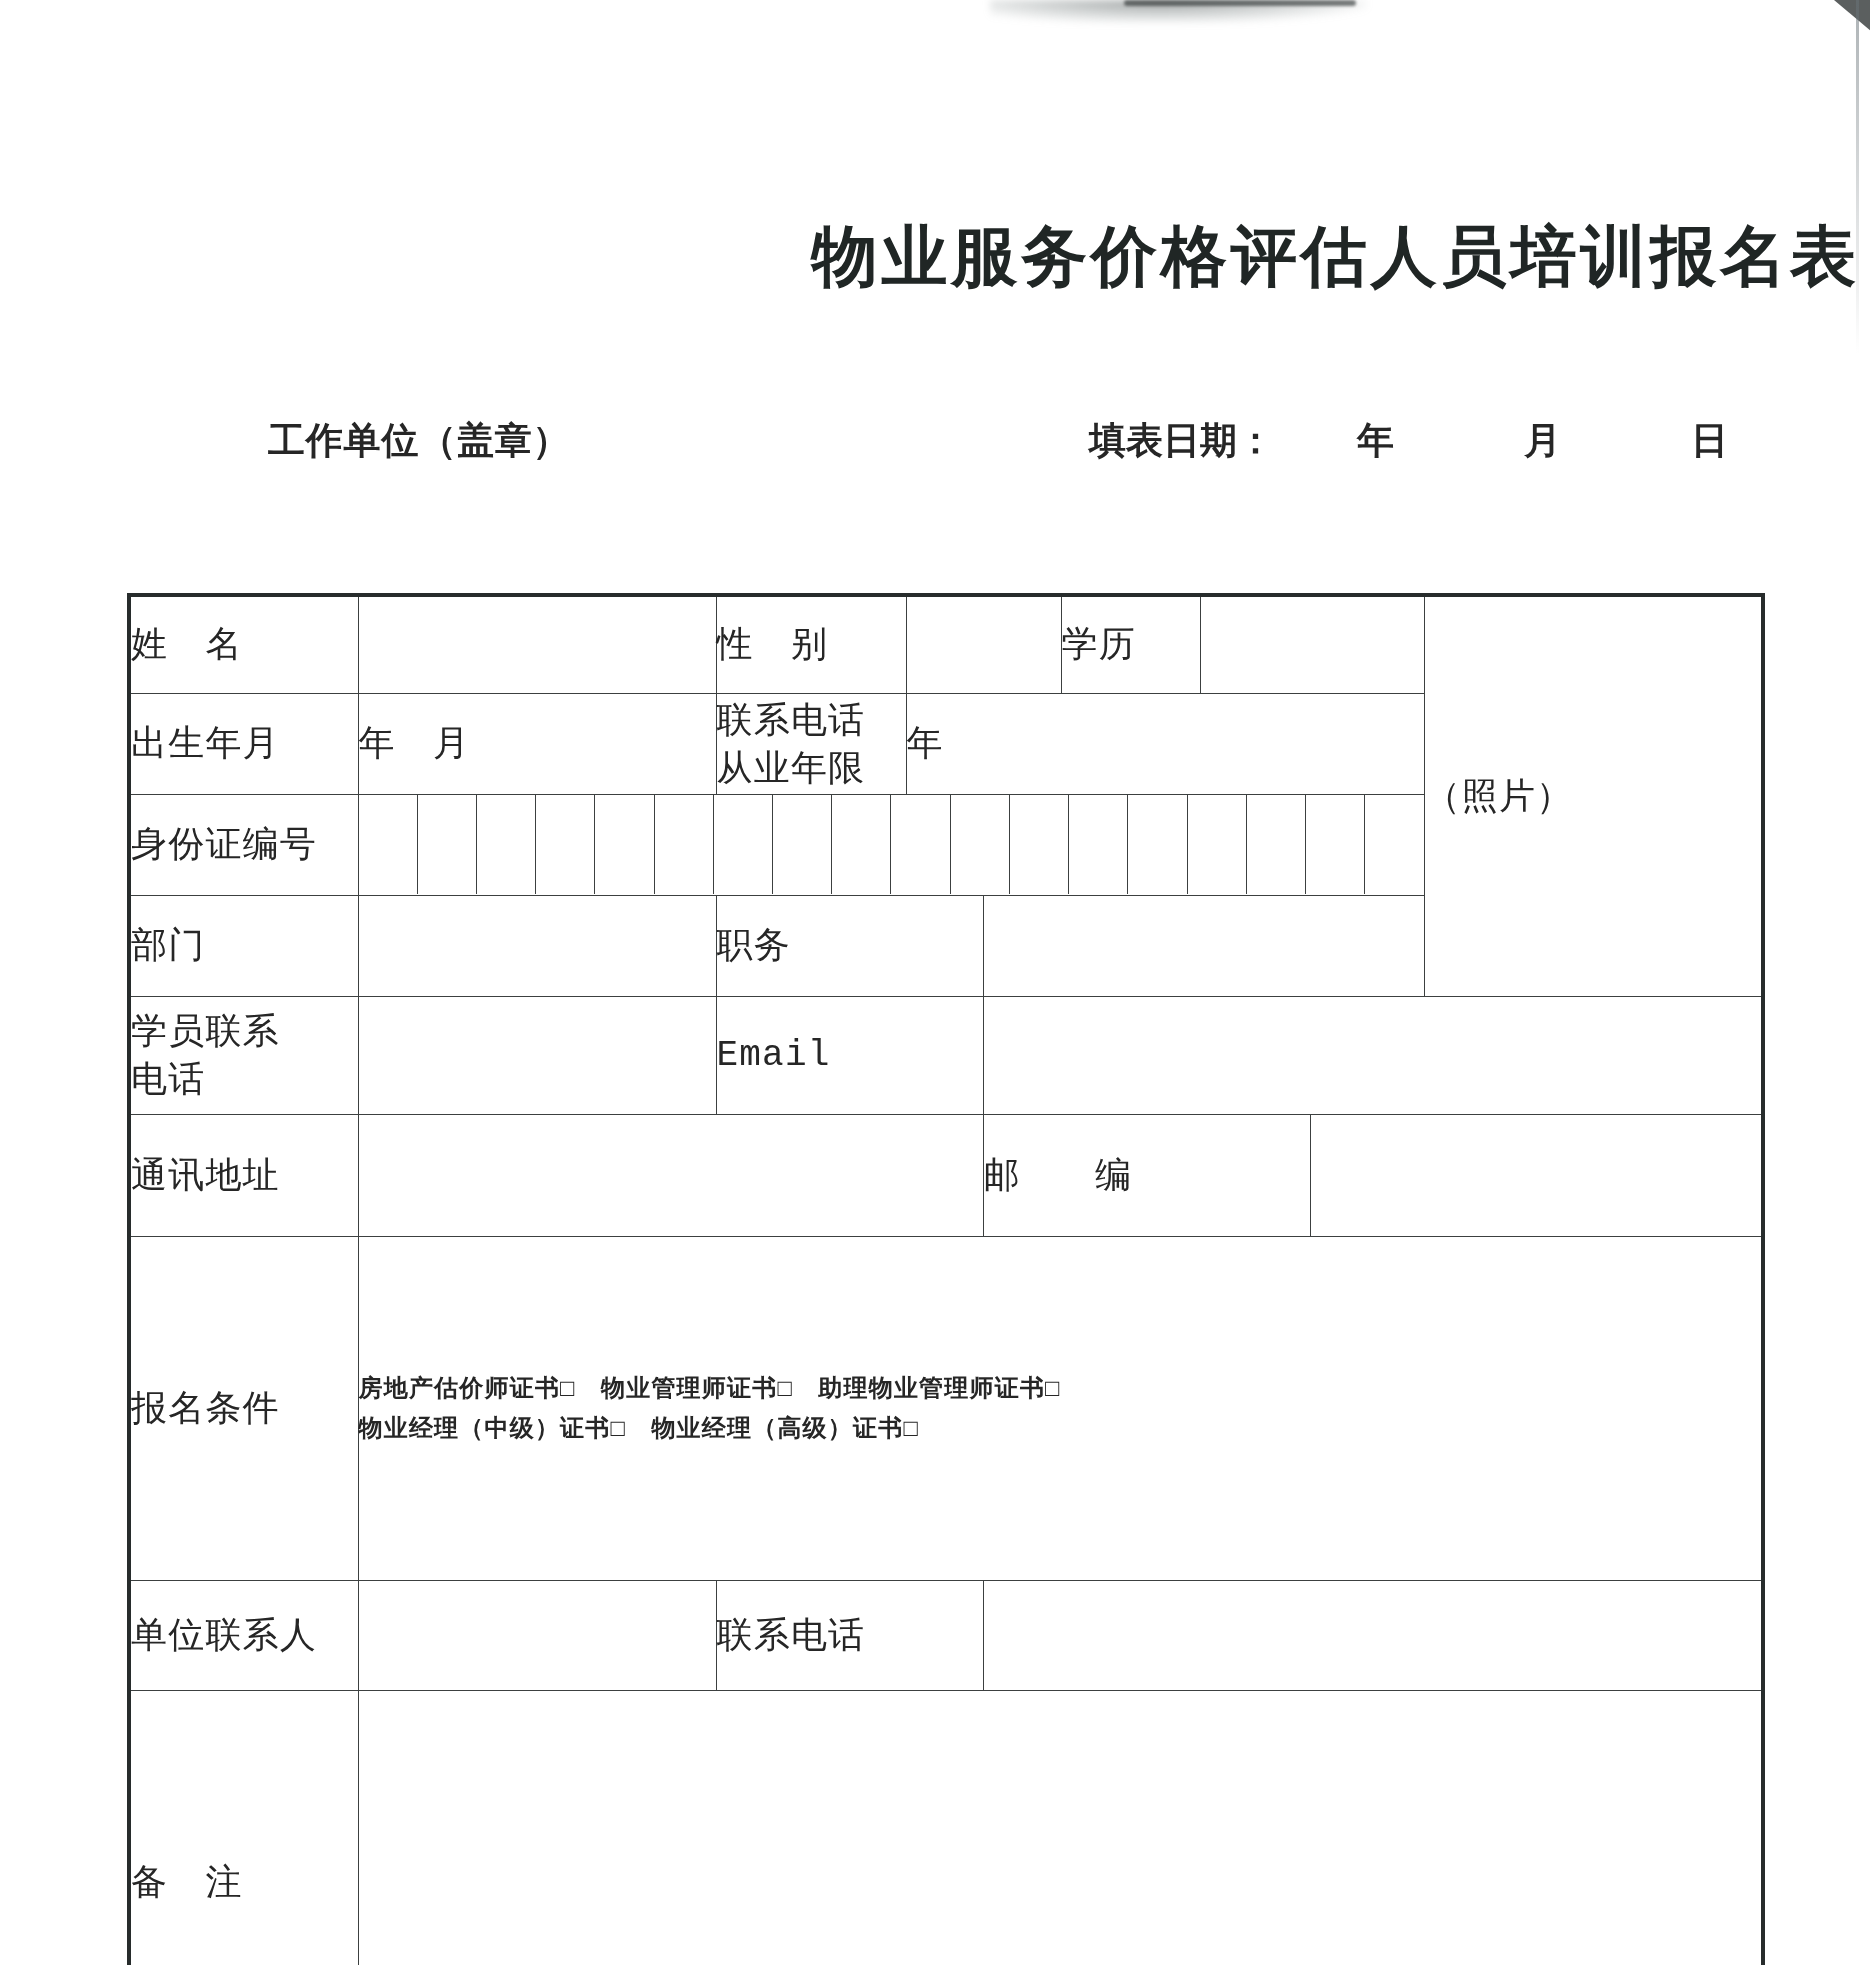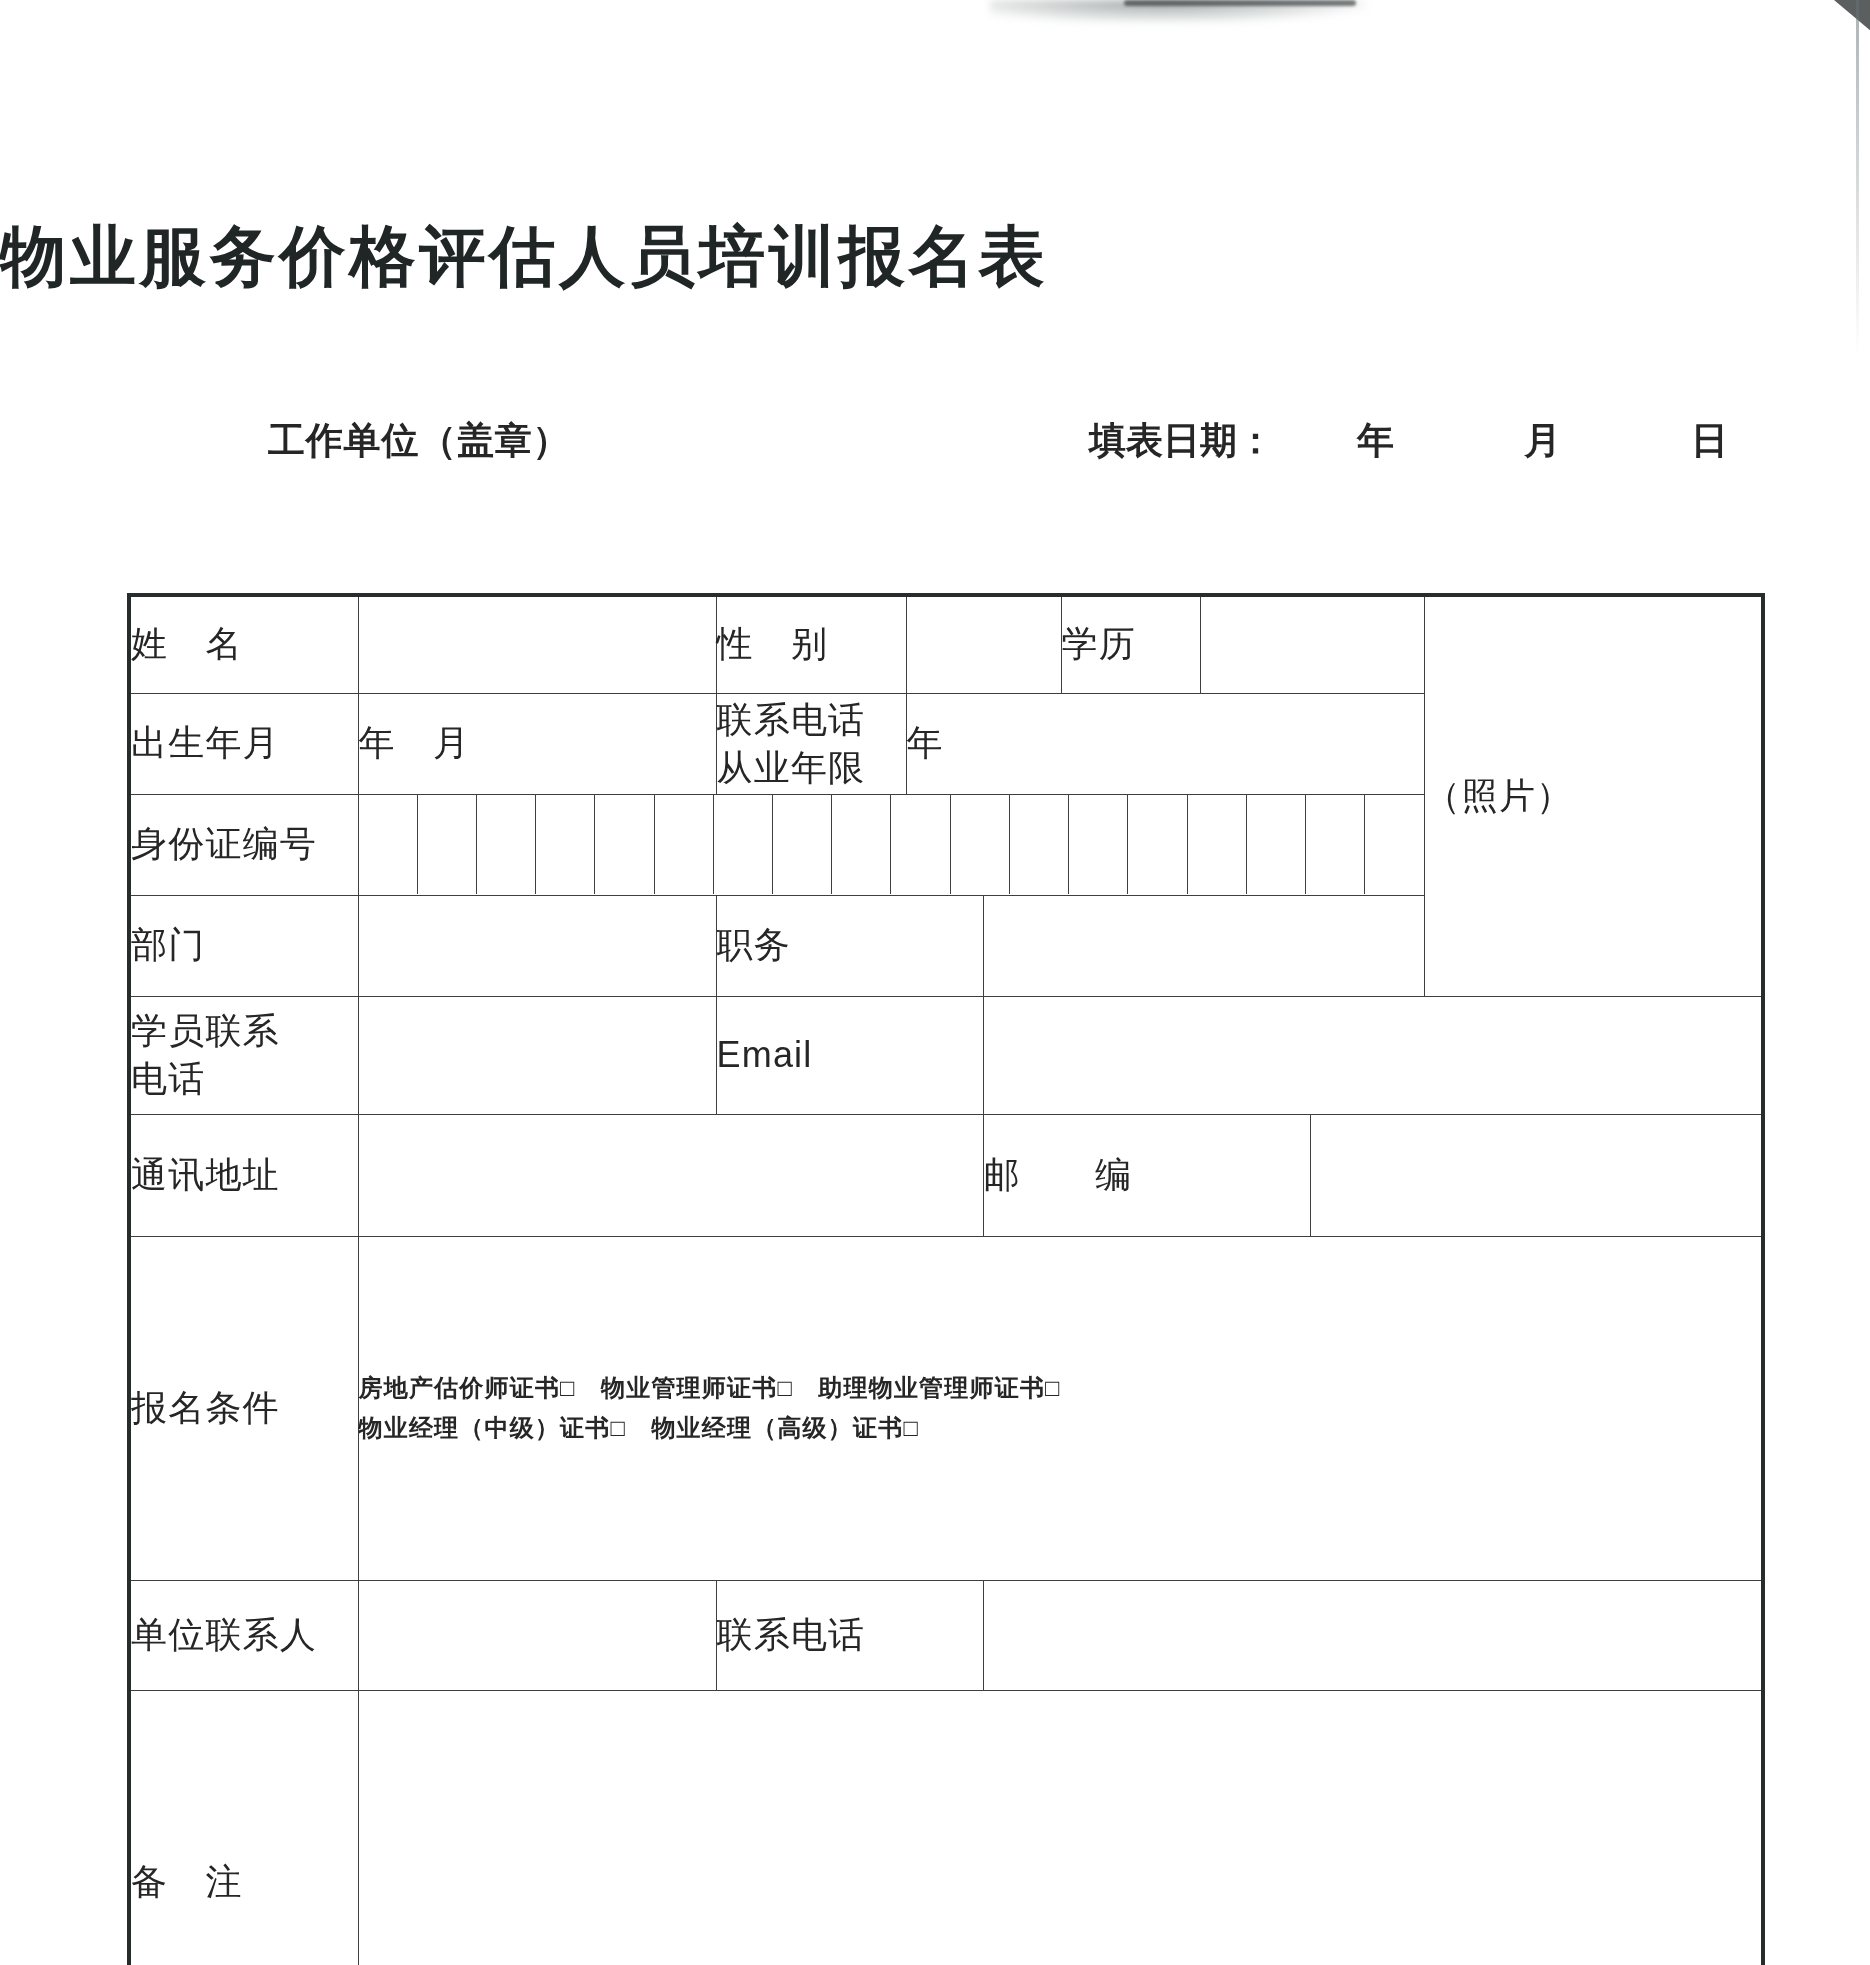"物业服务价格评估人员培训报名表" .doc-title { right: 0 -> 11px; text-align: left -> right }
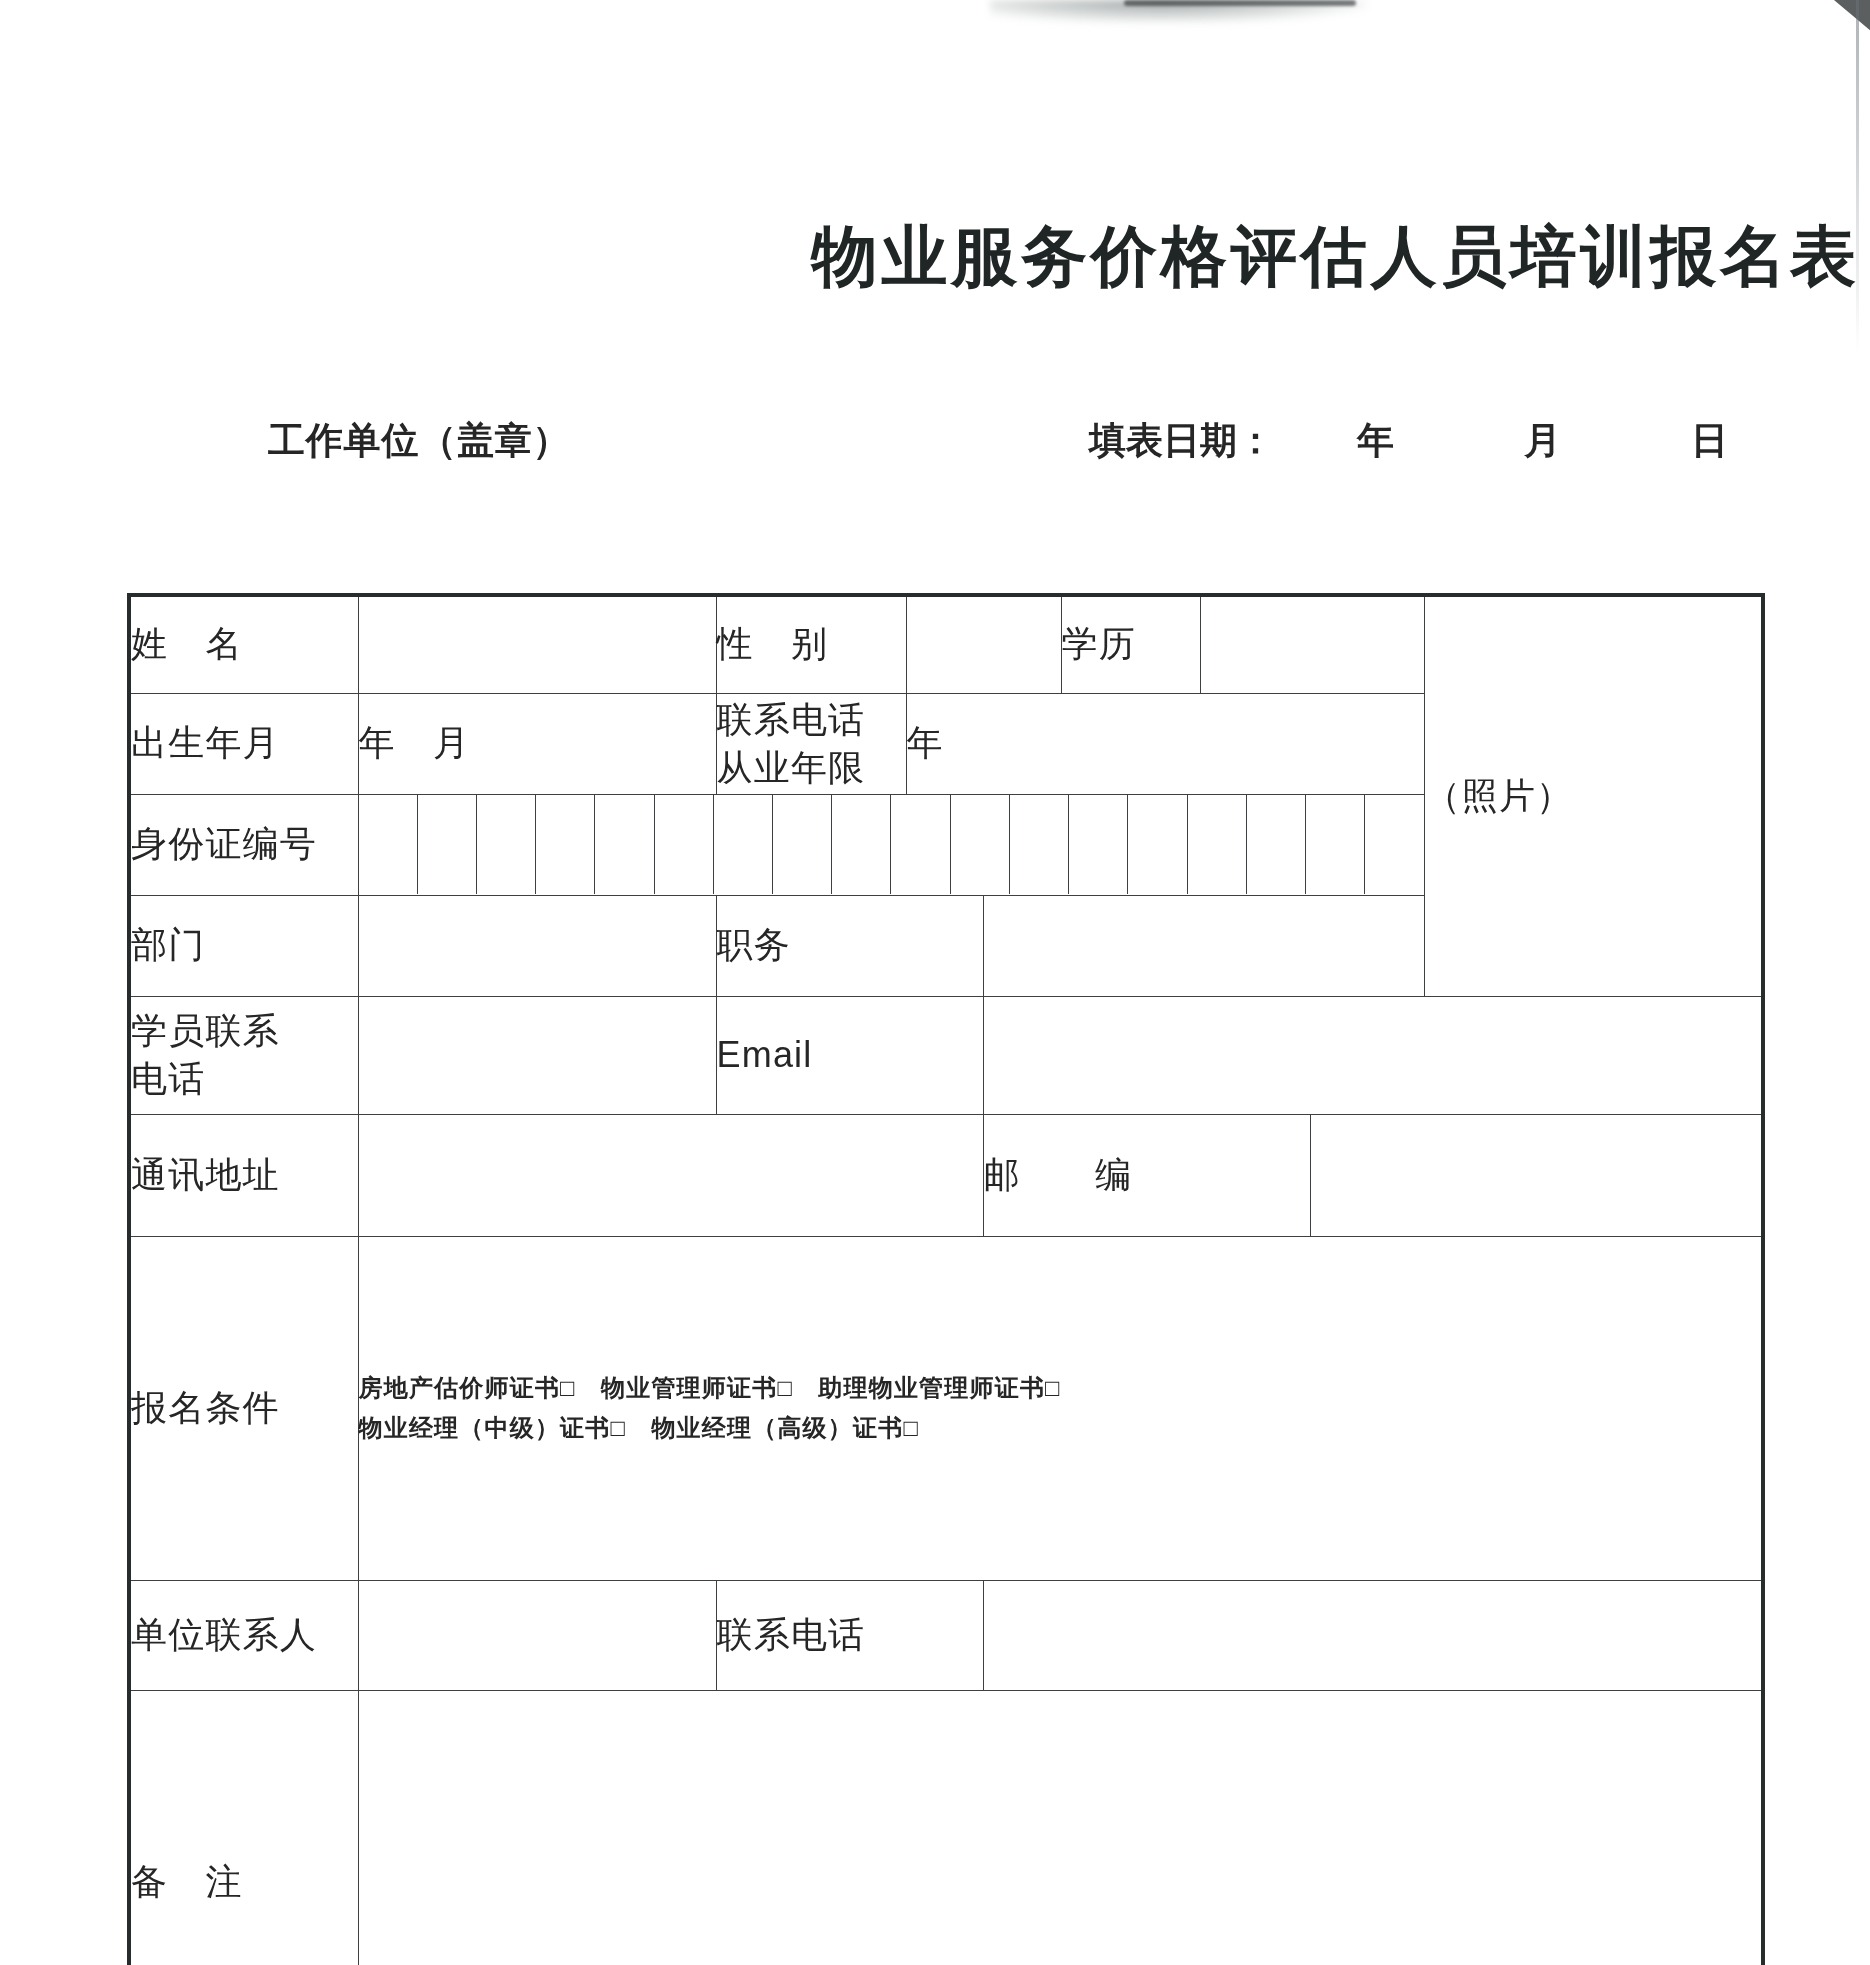"Email" td.email-cell { font-family: Liberation Sans, sans-serif -> Liberation Mono, monospace }
